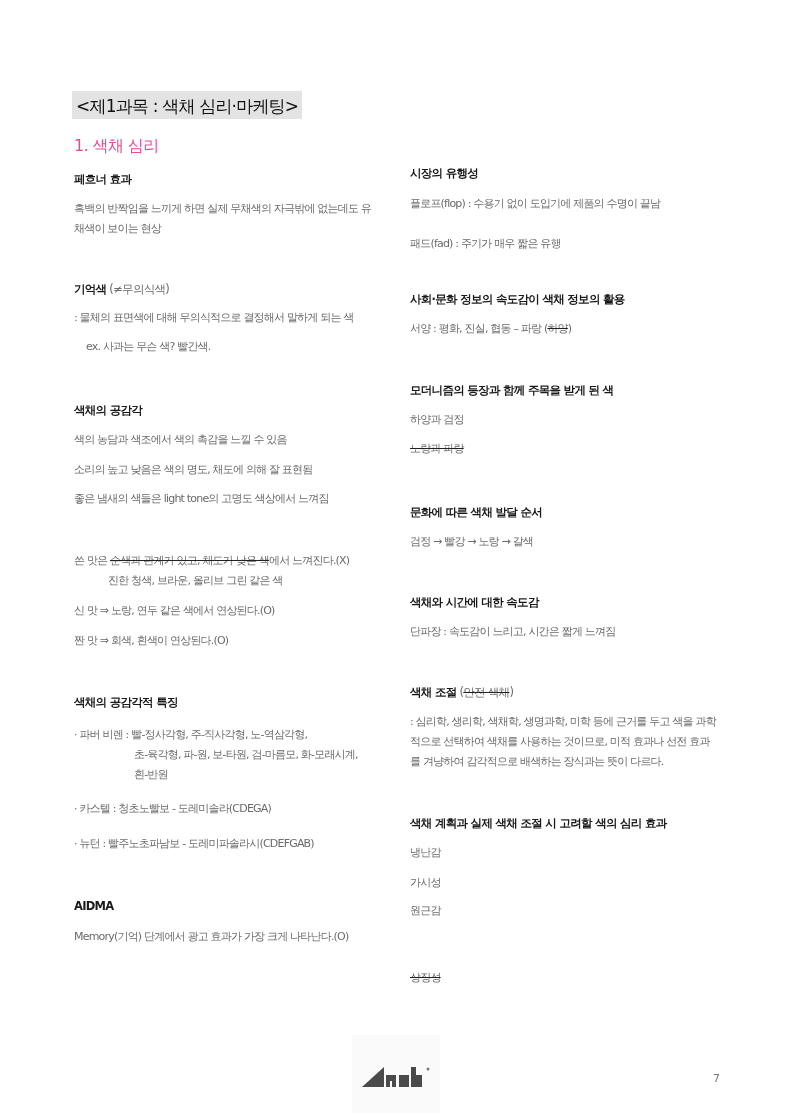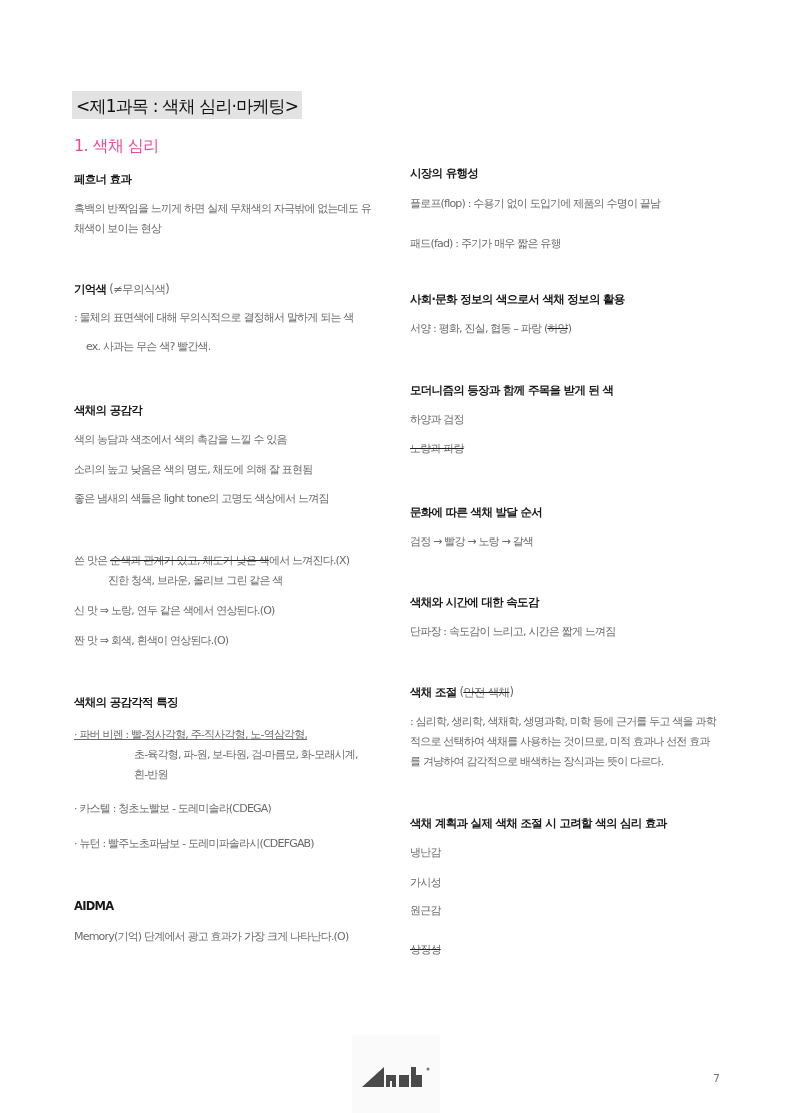"사회·문화 정보의 색으로서 색채 정보의" div.abs { text: 색으로서 -> 속도감이 }
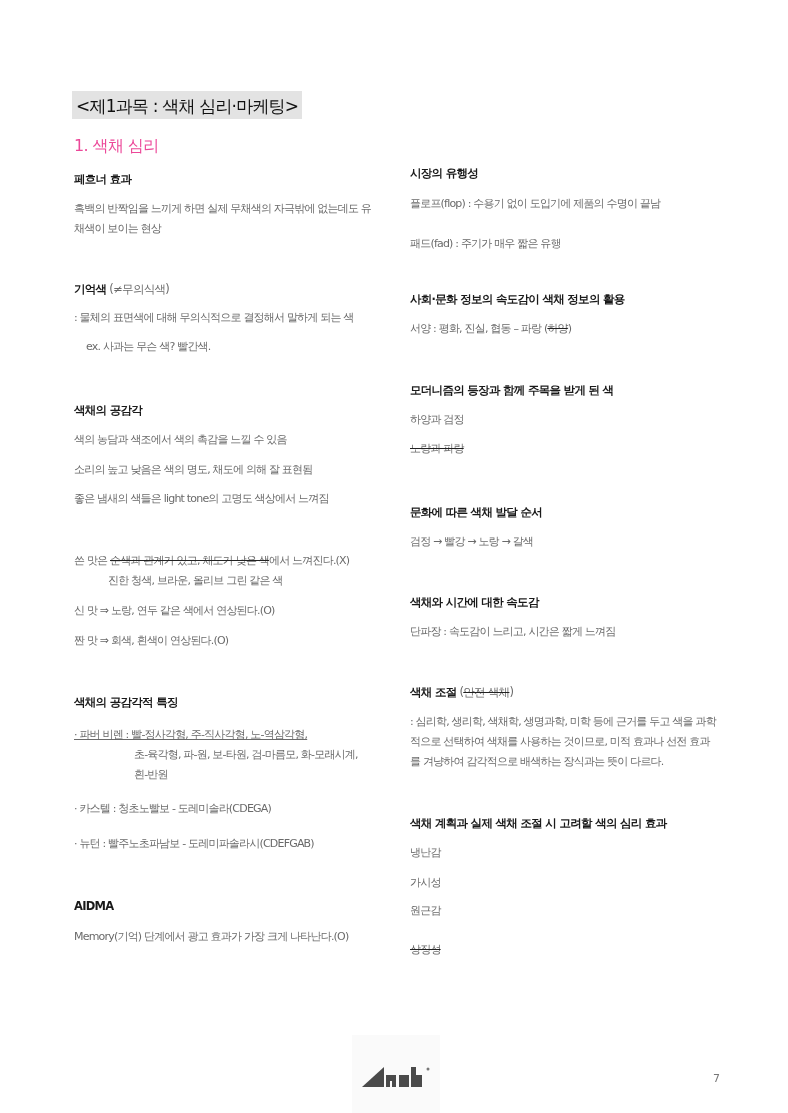"· 파버 비렌 : 빨-정사각형," div.abs { text-decoration: underline -> none }
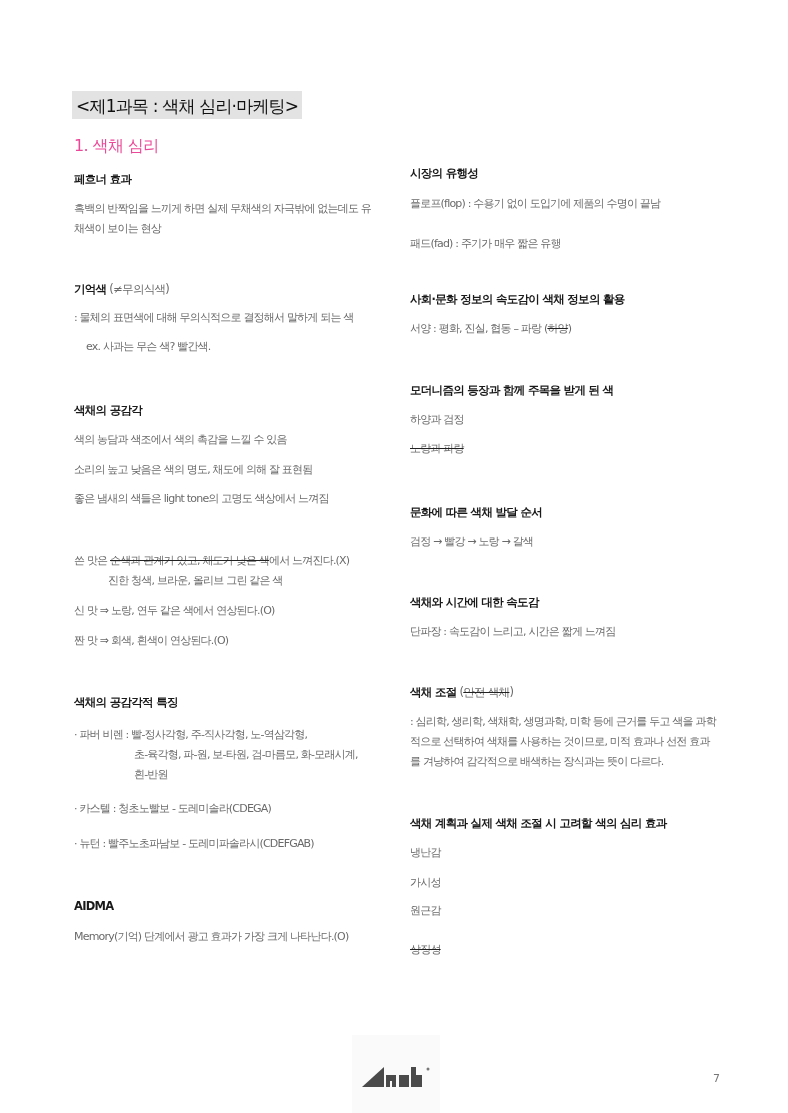"상징성" div.abs { top: 940px -> 968px }
